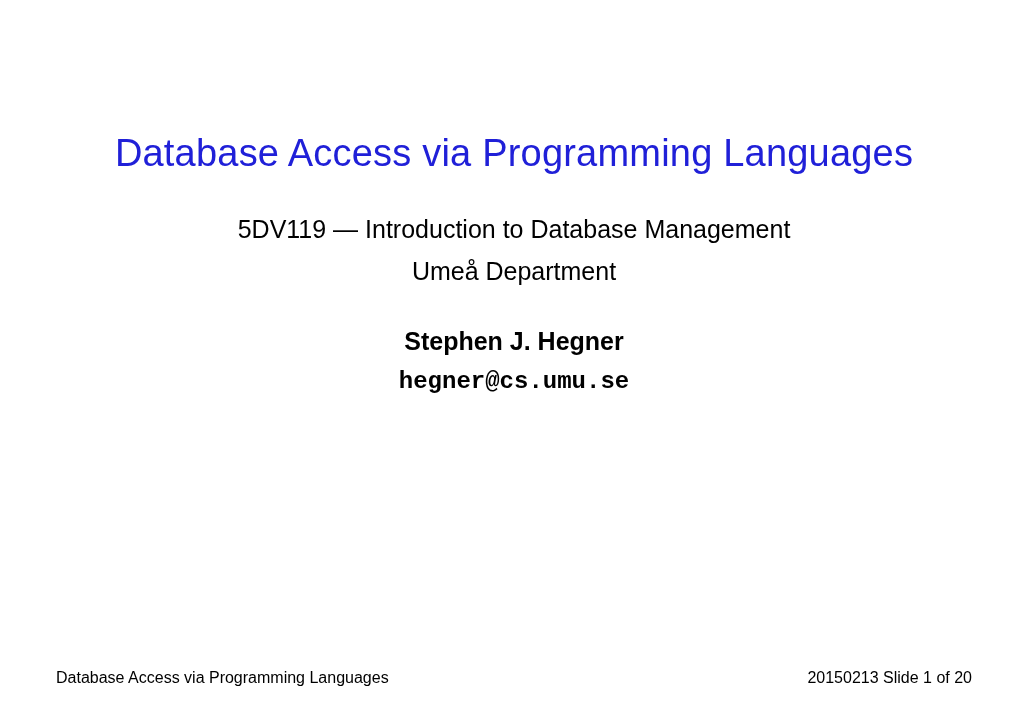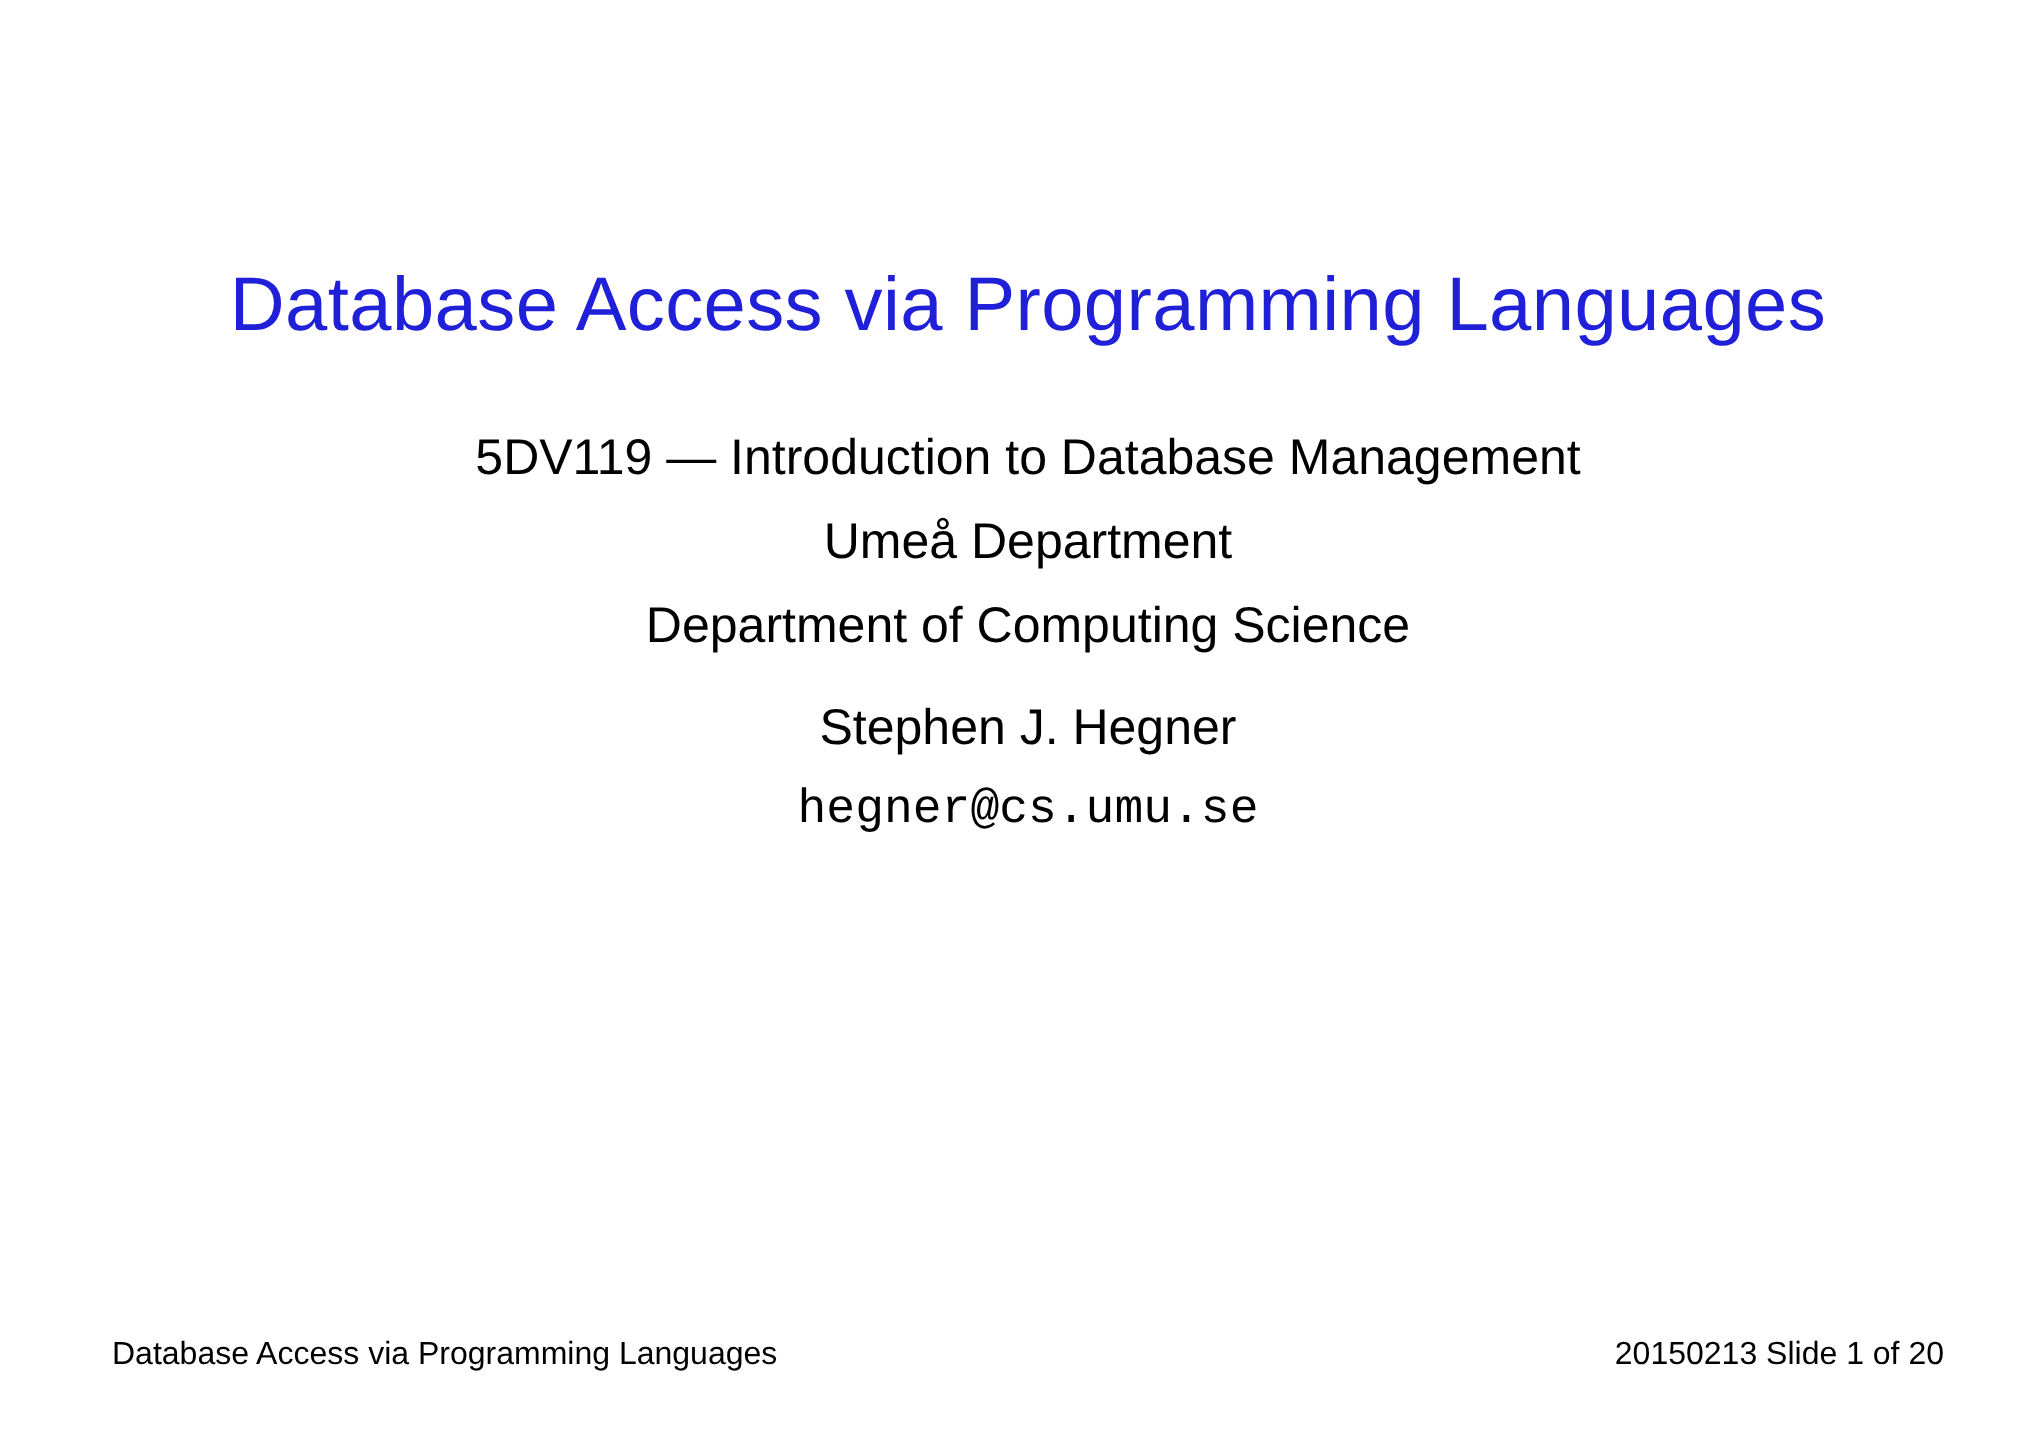"5DV119 — Introduction to Database" .subtitle-block { margin-bottom: 2px -> 20px }
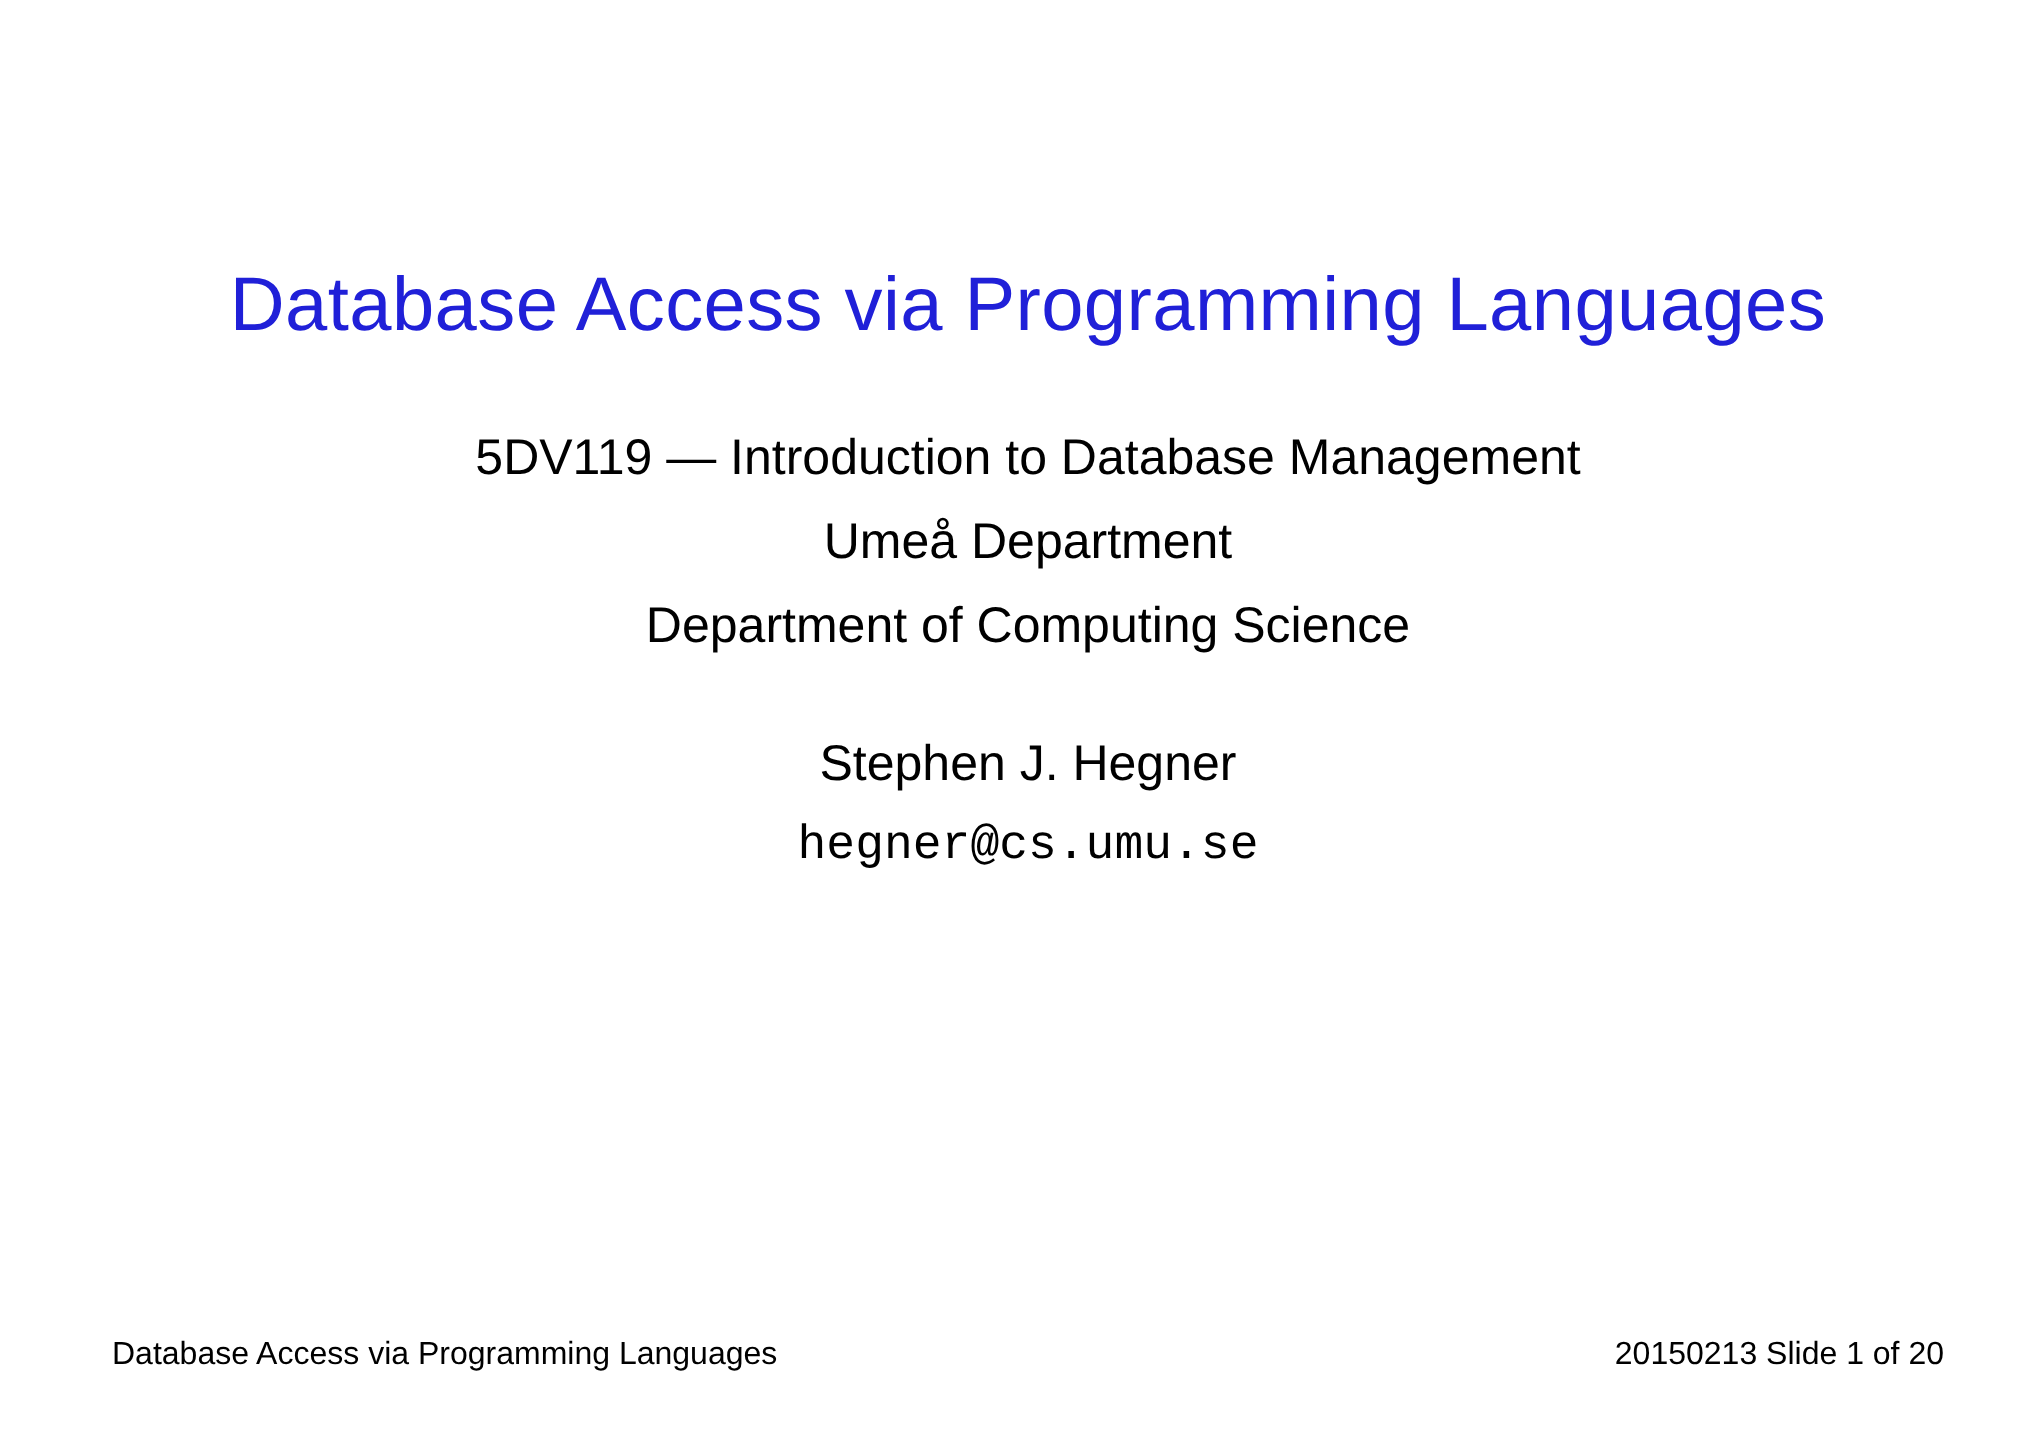"Department of Computing Science" div { html: <div>Department of Computing Science</div> -> none }
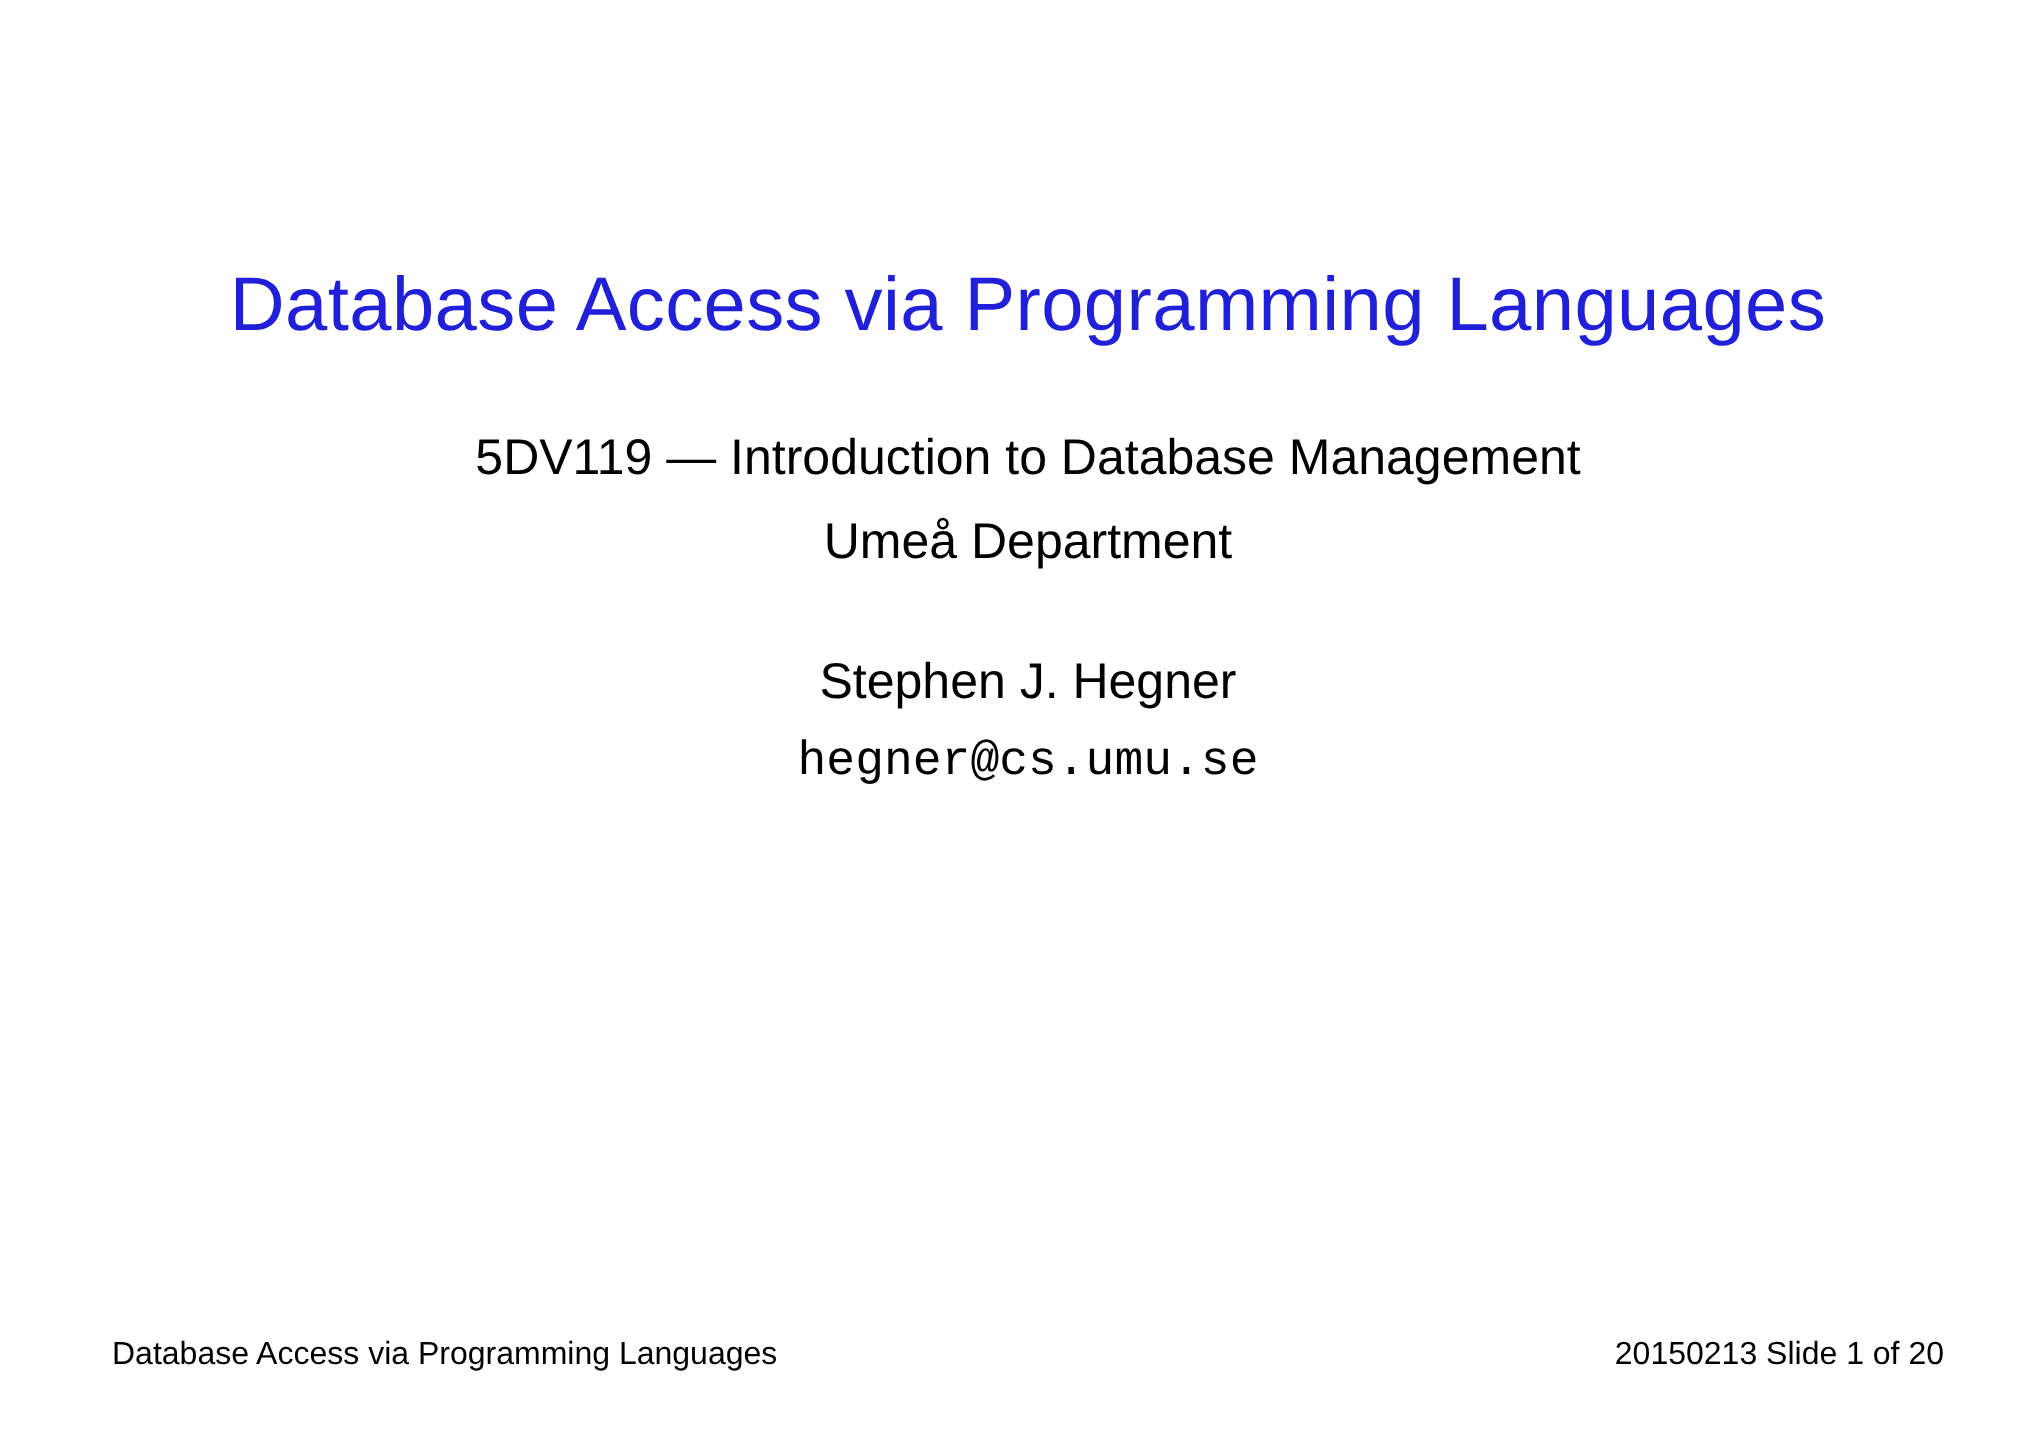"Stephen J. Hegner" .author-block { font-weight: 400 -> 700 }
